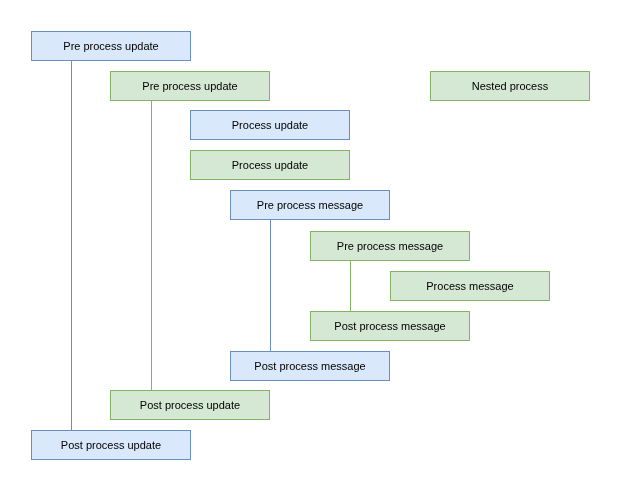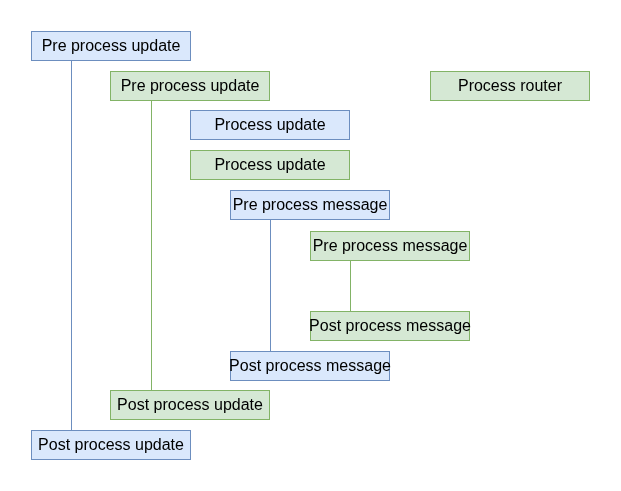"Pre process update" .canvas { font-size: 16px -> 11px }
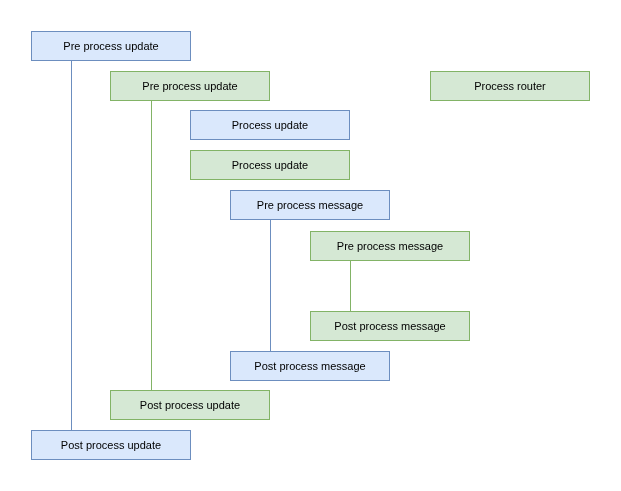"Process router" div.node { text: Process router -> Nested process }
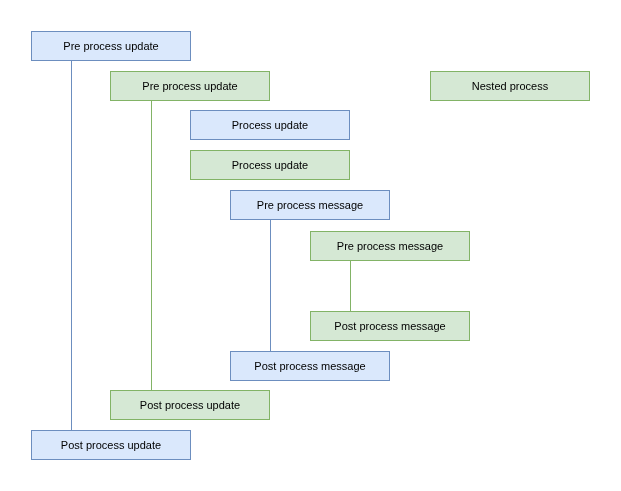"Process message" div.node { html: none -> <div>Process message</div> }
